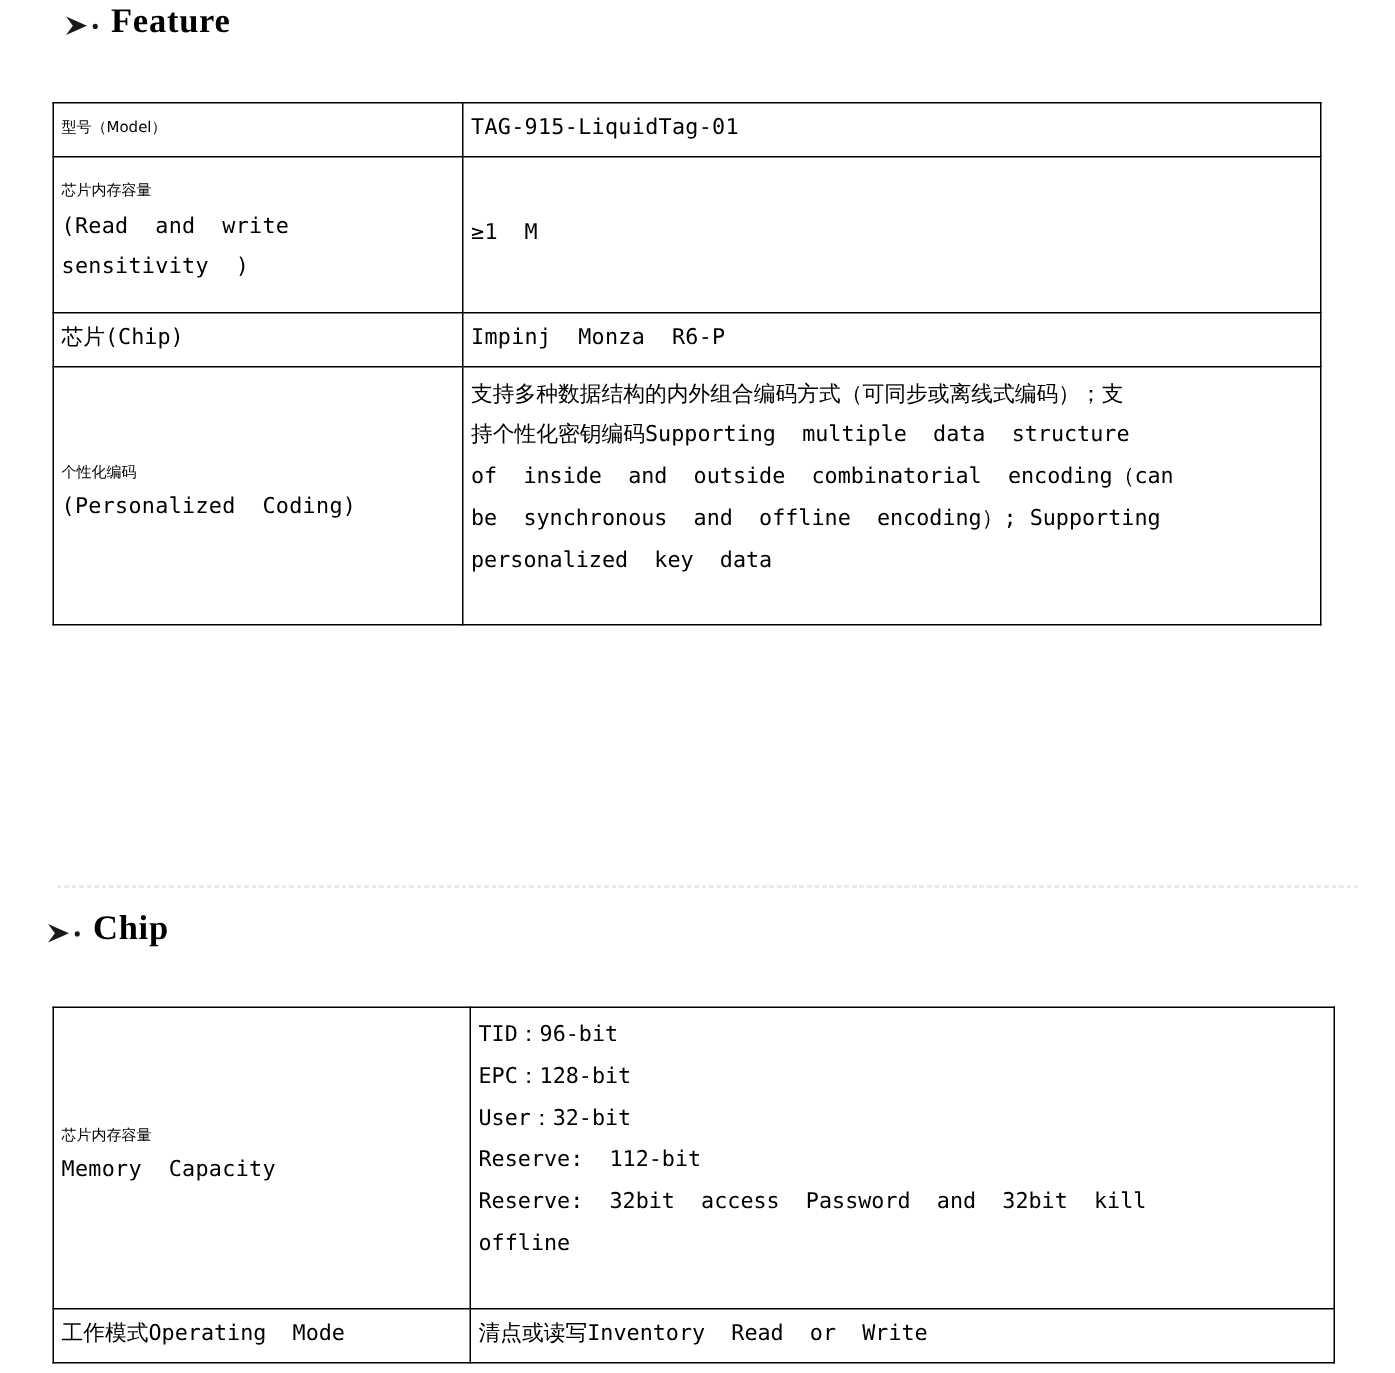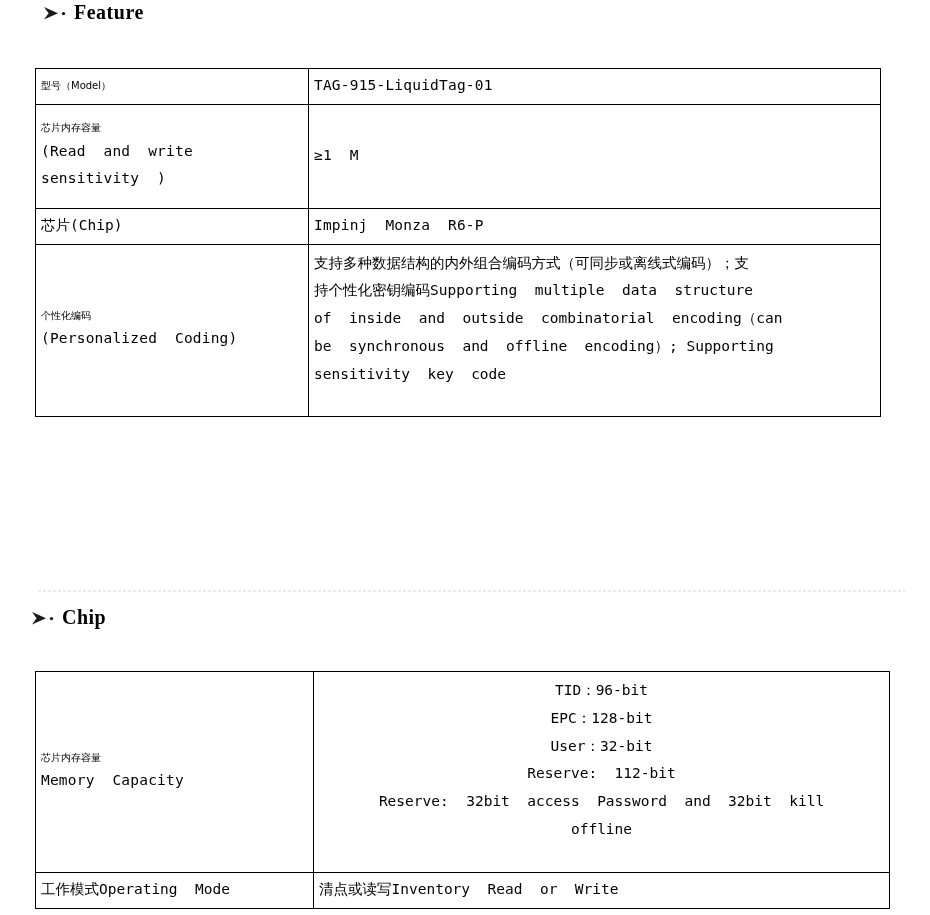"Feature" .section-heading { align-items: center -> flex-end; font-size: 20px -> 23px }
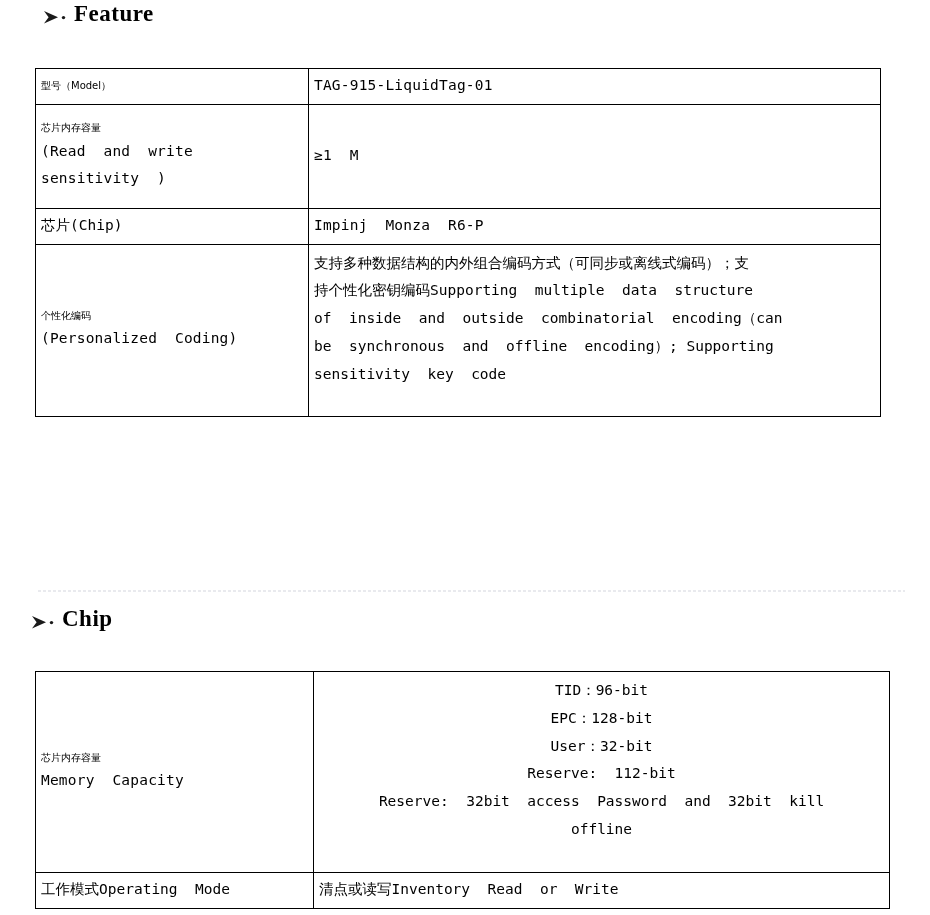"sensitivity key code" span.wrapline { text: sensitivity  key  code -> personalized  key  data }
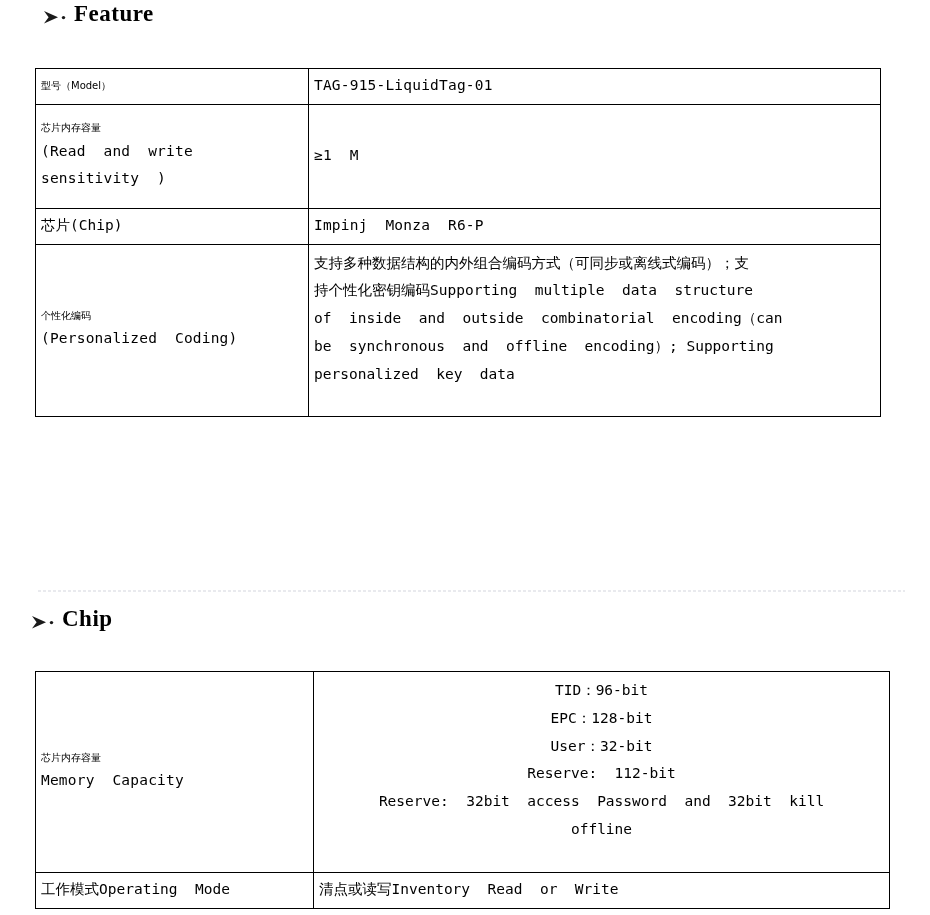"TID：96-bit" td.cell-value { text-align: center -> none }
